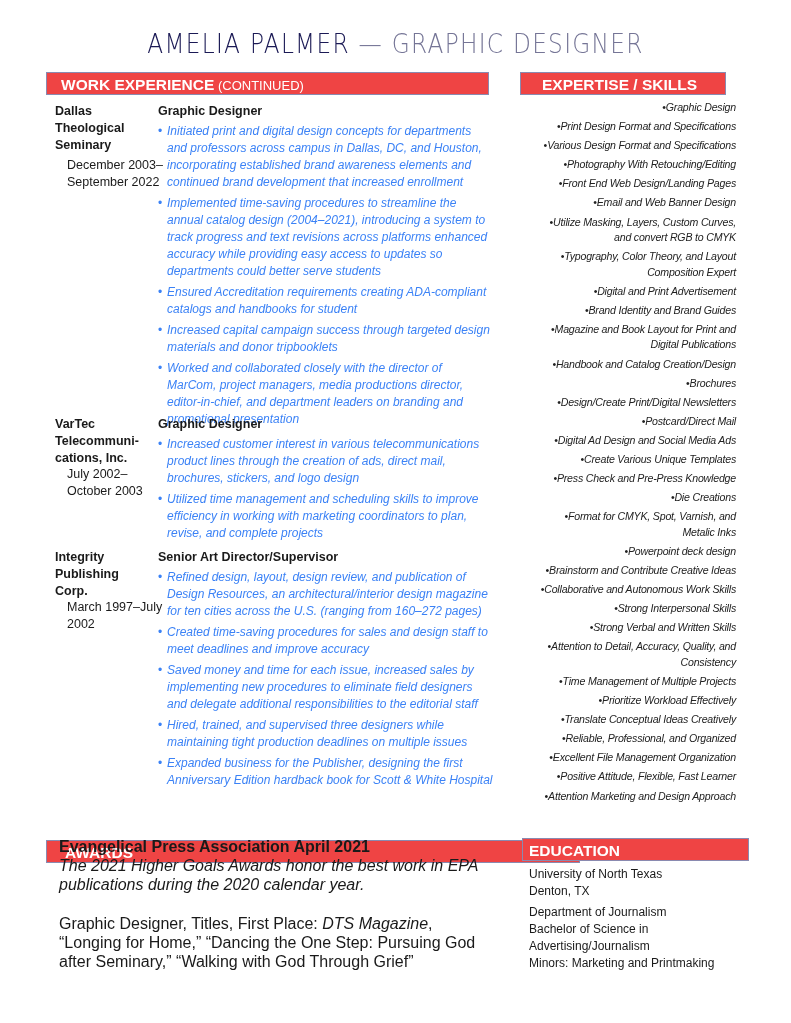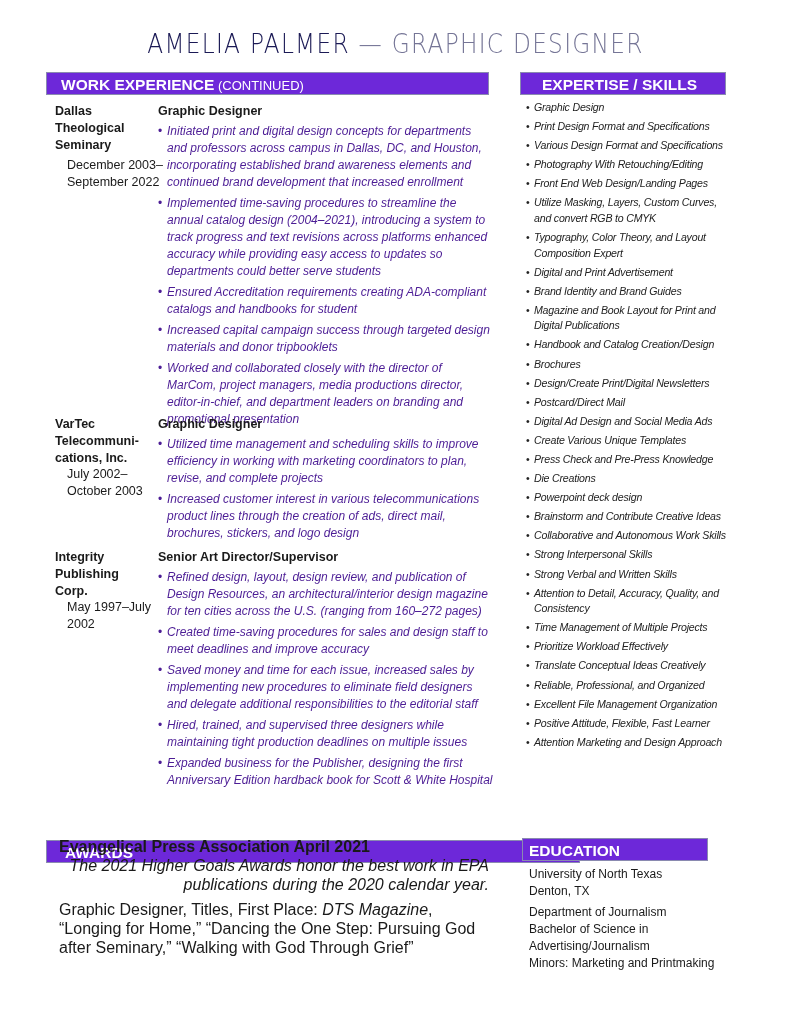"WORK EXPERIENCE (CONTINUED)" .bar { background: #6d28d9 -> #ef4444 }
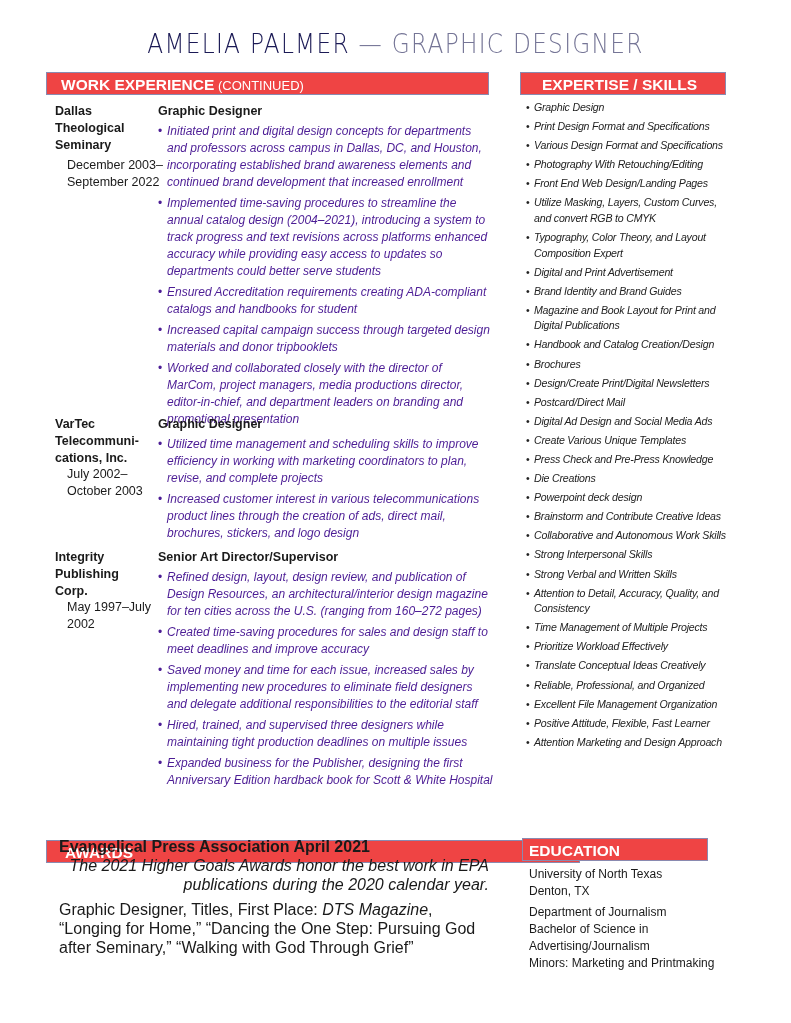"Graphic Design" .skills { text-align: none -> right }
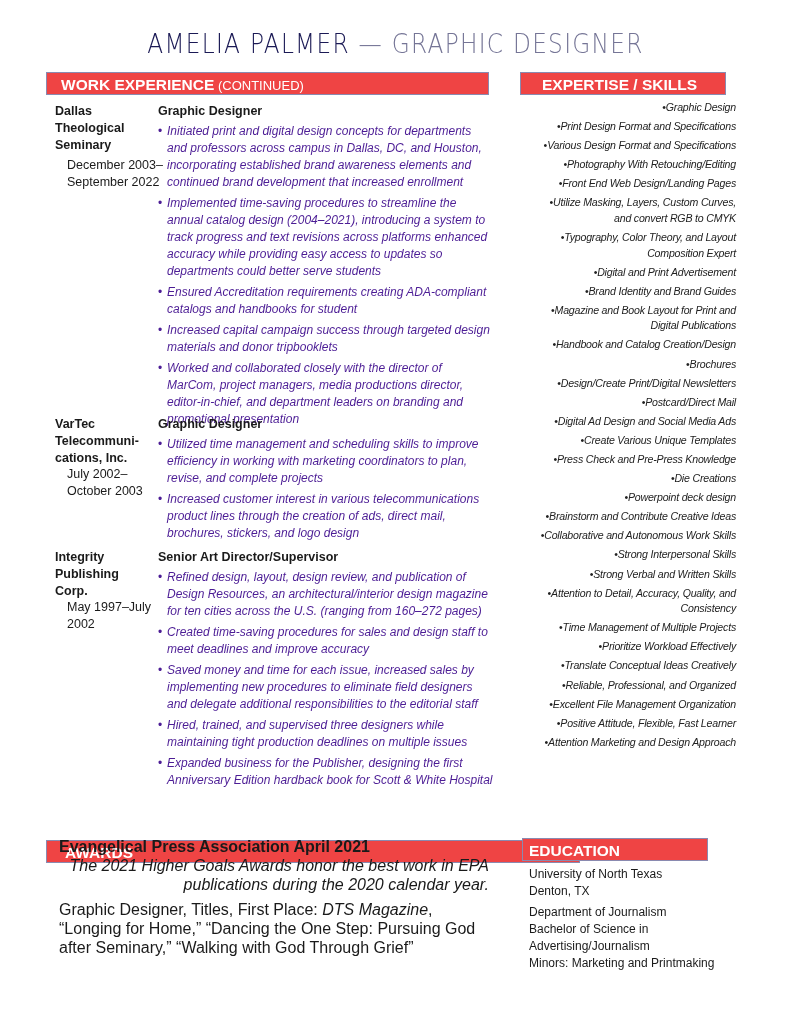"Initiated print and digital design" .job li { color: #4c1d95 -> #3b82f6 }
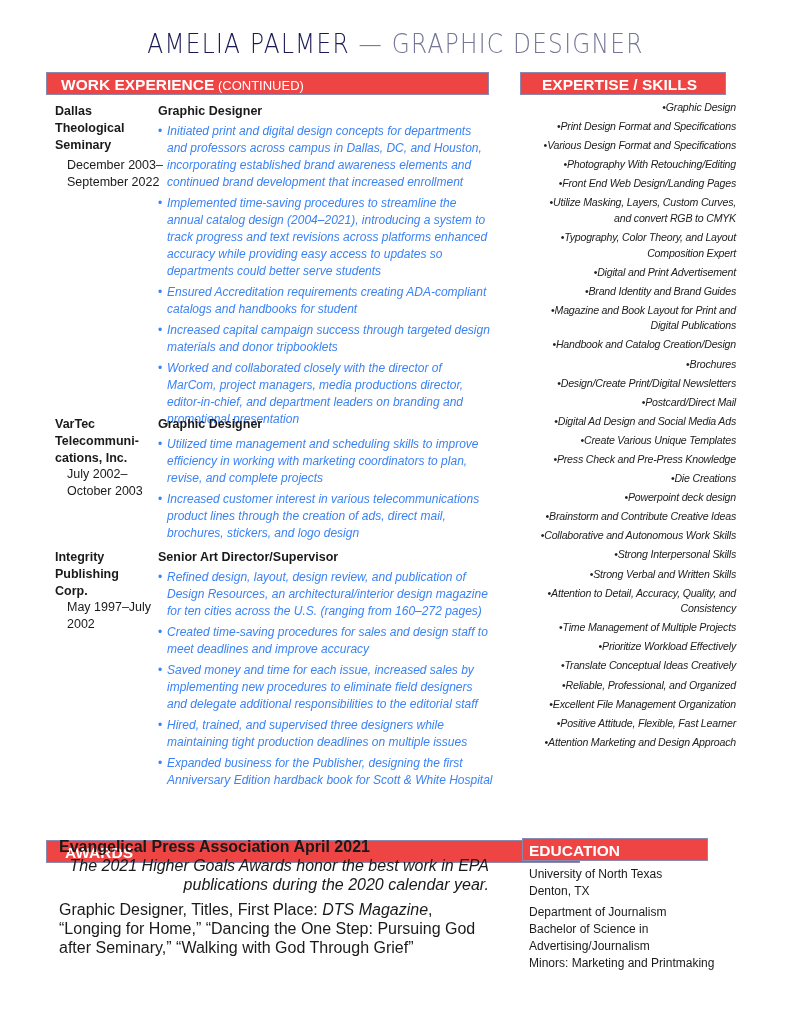"Email and Web Banner Design" li { html: none -> <li>Email and Web Banner Design</li> }
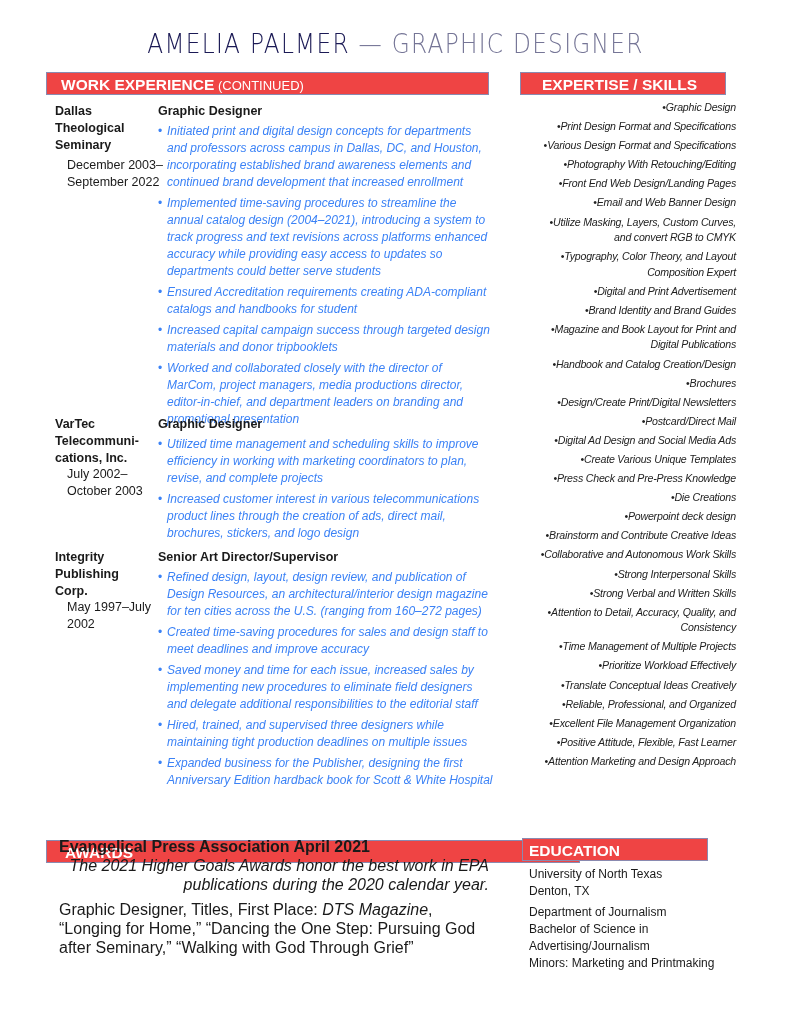"Utilized time management and scheduling" li { order: before "Increased customer interest in various" -> after "Increased customer interest in various" }
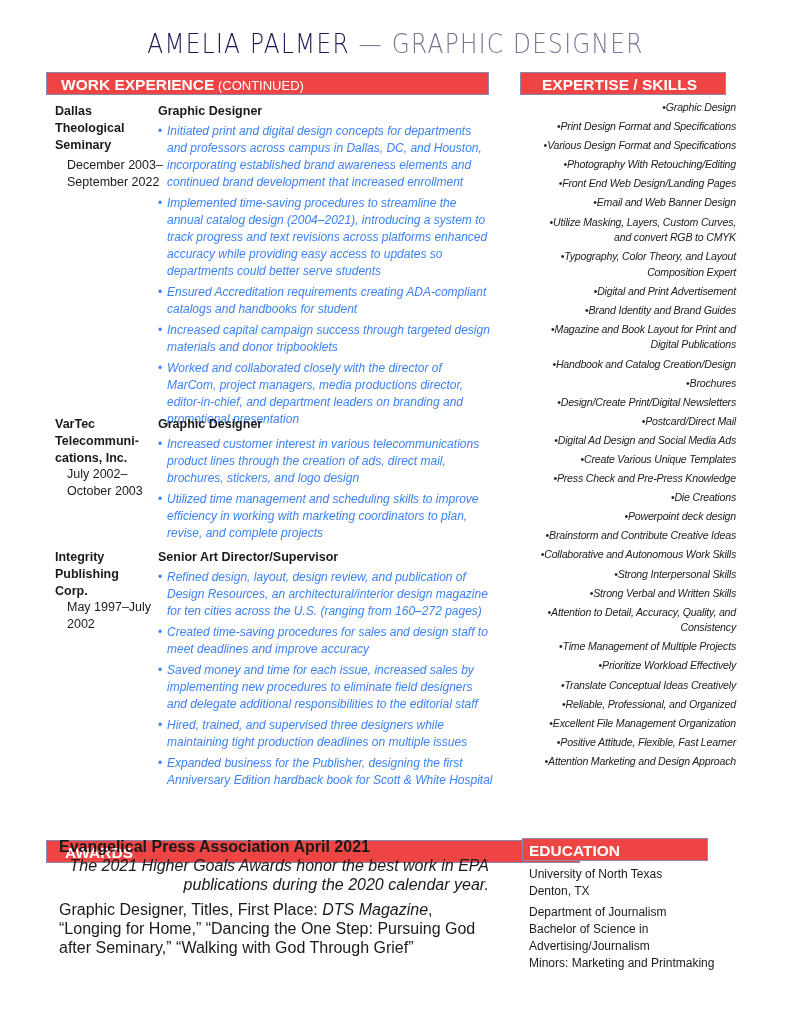"Format for CMYK, Spot, Varnish," li { html: none -> <li>Format for CMYK, Spot, Varnish, and Metalic Inks</li> }
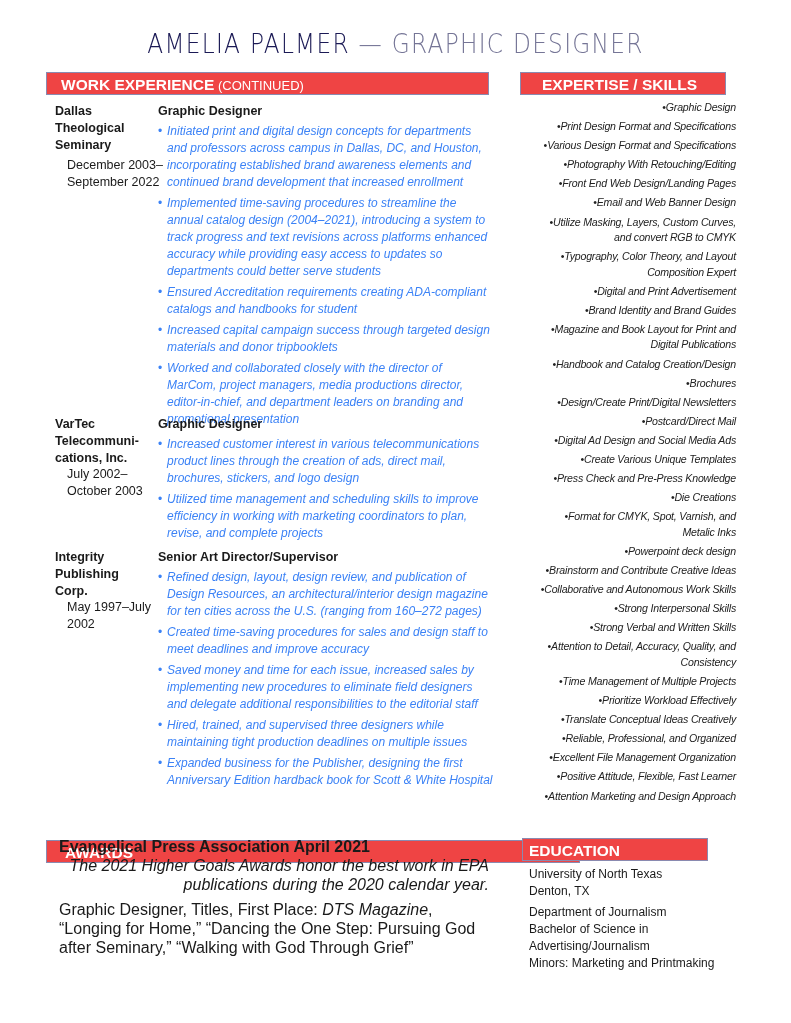"May 1997–July 2002" div.dates { text: May -> March }
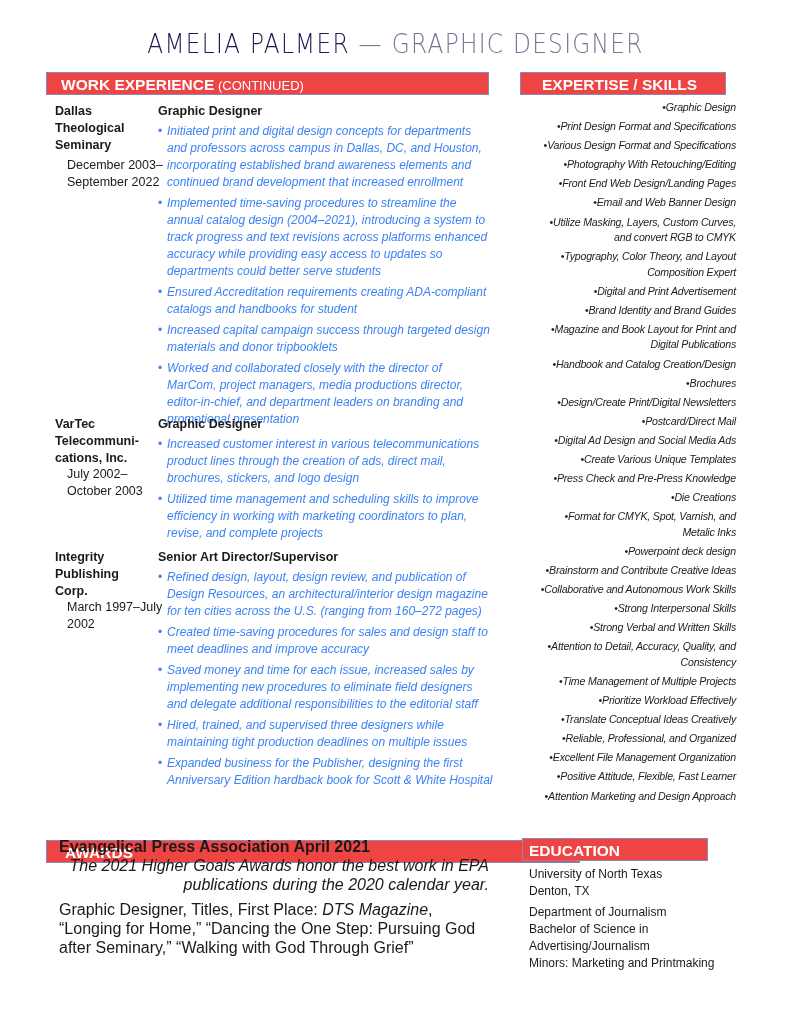"EDUCATION" #bar-edu { width: 186px -> 227px }
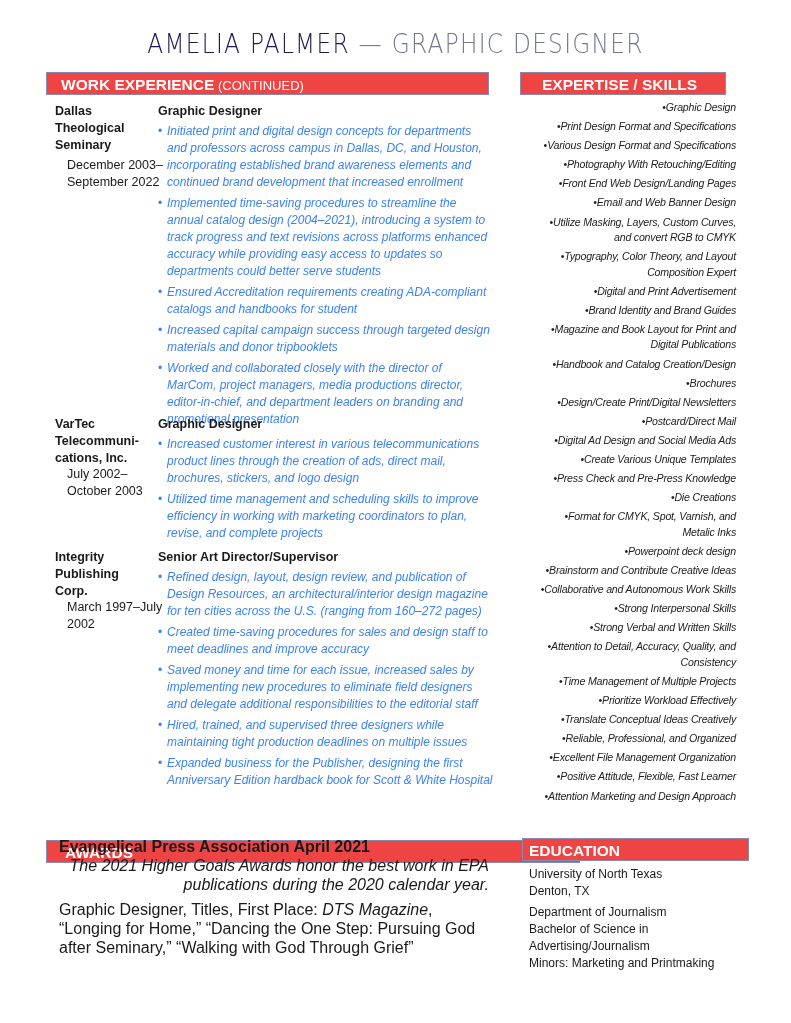"The 2021 Higher Goals Awards" .awards .aw-desc { margin-bottom: 6px -> 20px; text-align: right -> none }
